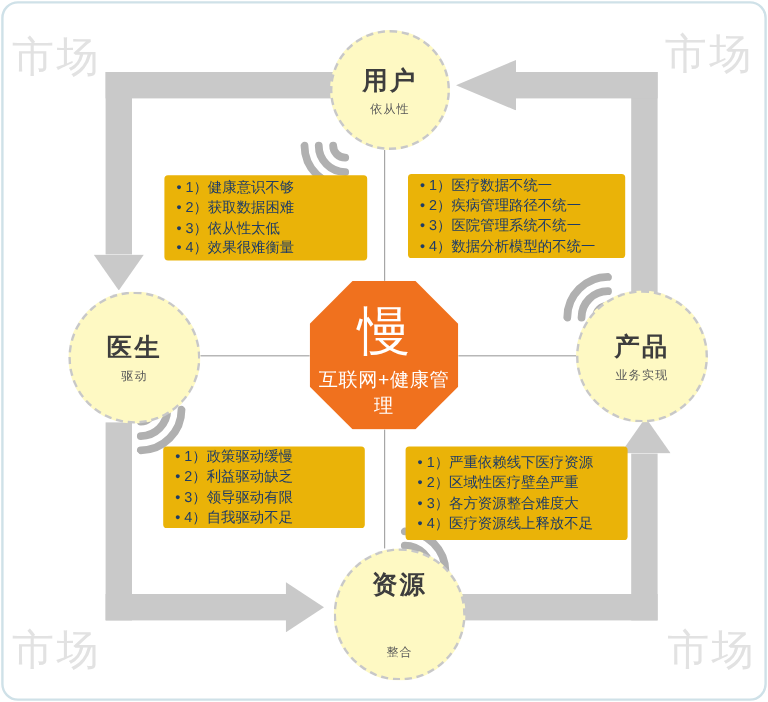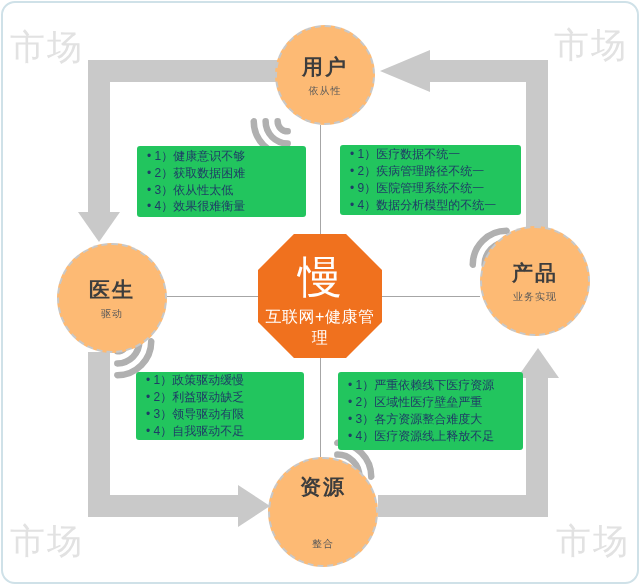"用户" .node { background: #fdba74 -> #fef9c3 }
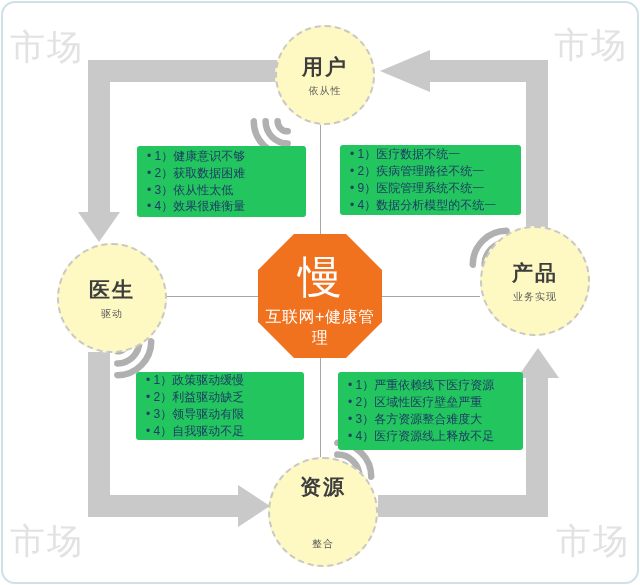"• 1）健康意识不够" .ibox { background: #22c55e -> #eab308 }
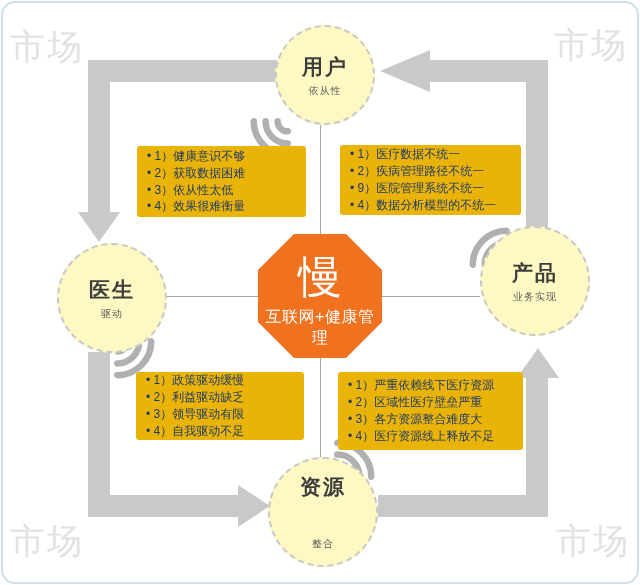"• 9）医院管理系统不统一" li { text: 9 -> 3 }
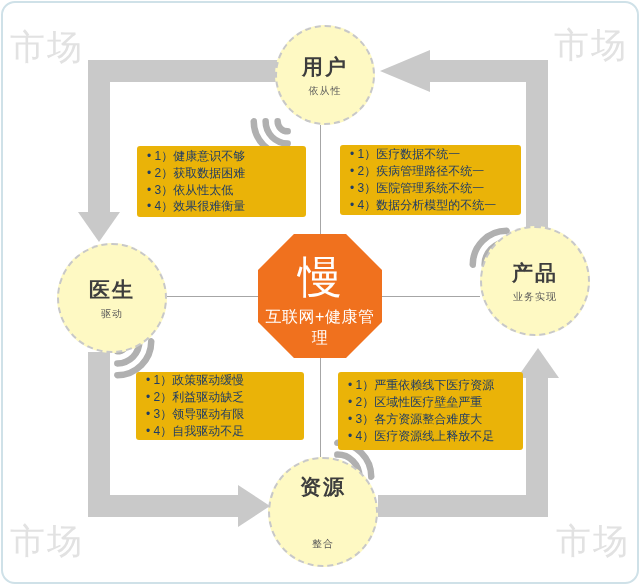"产品" .node.n-product { top: 226px -> 242px }
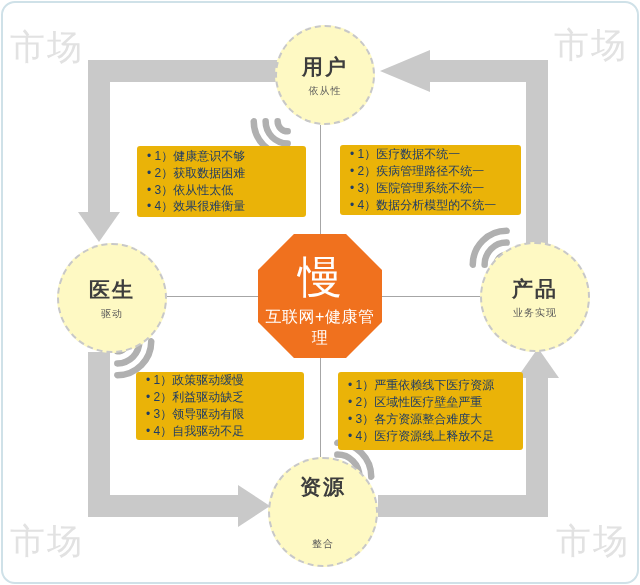"资源" .node.n-resource { left: 268px -> 278px }
